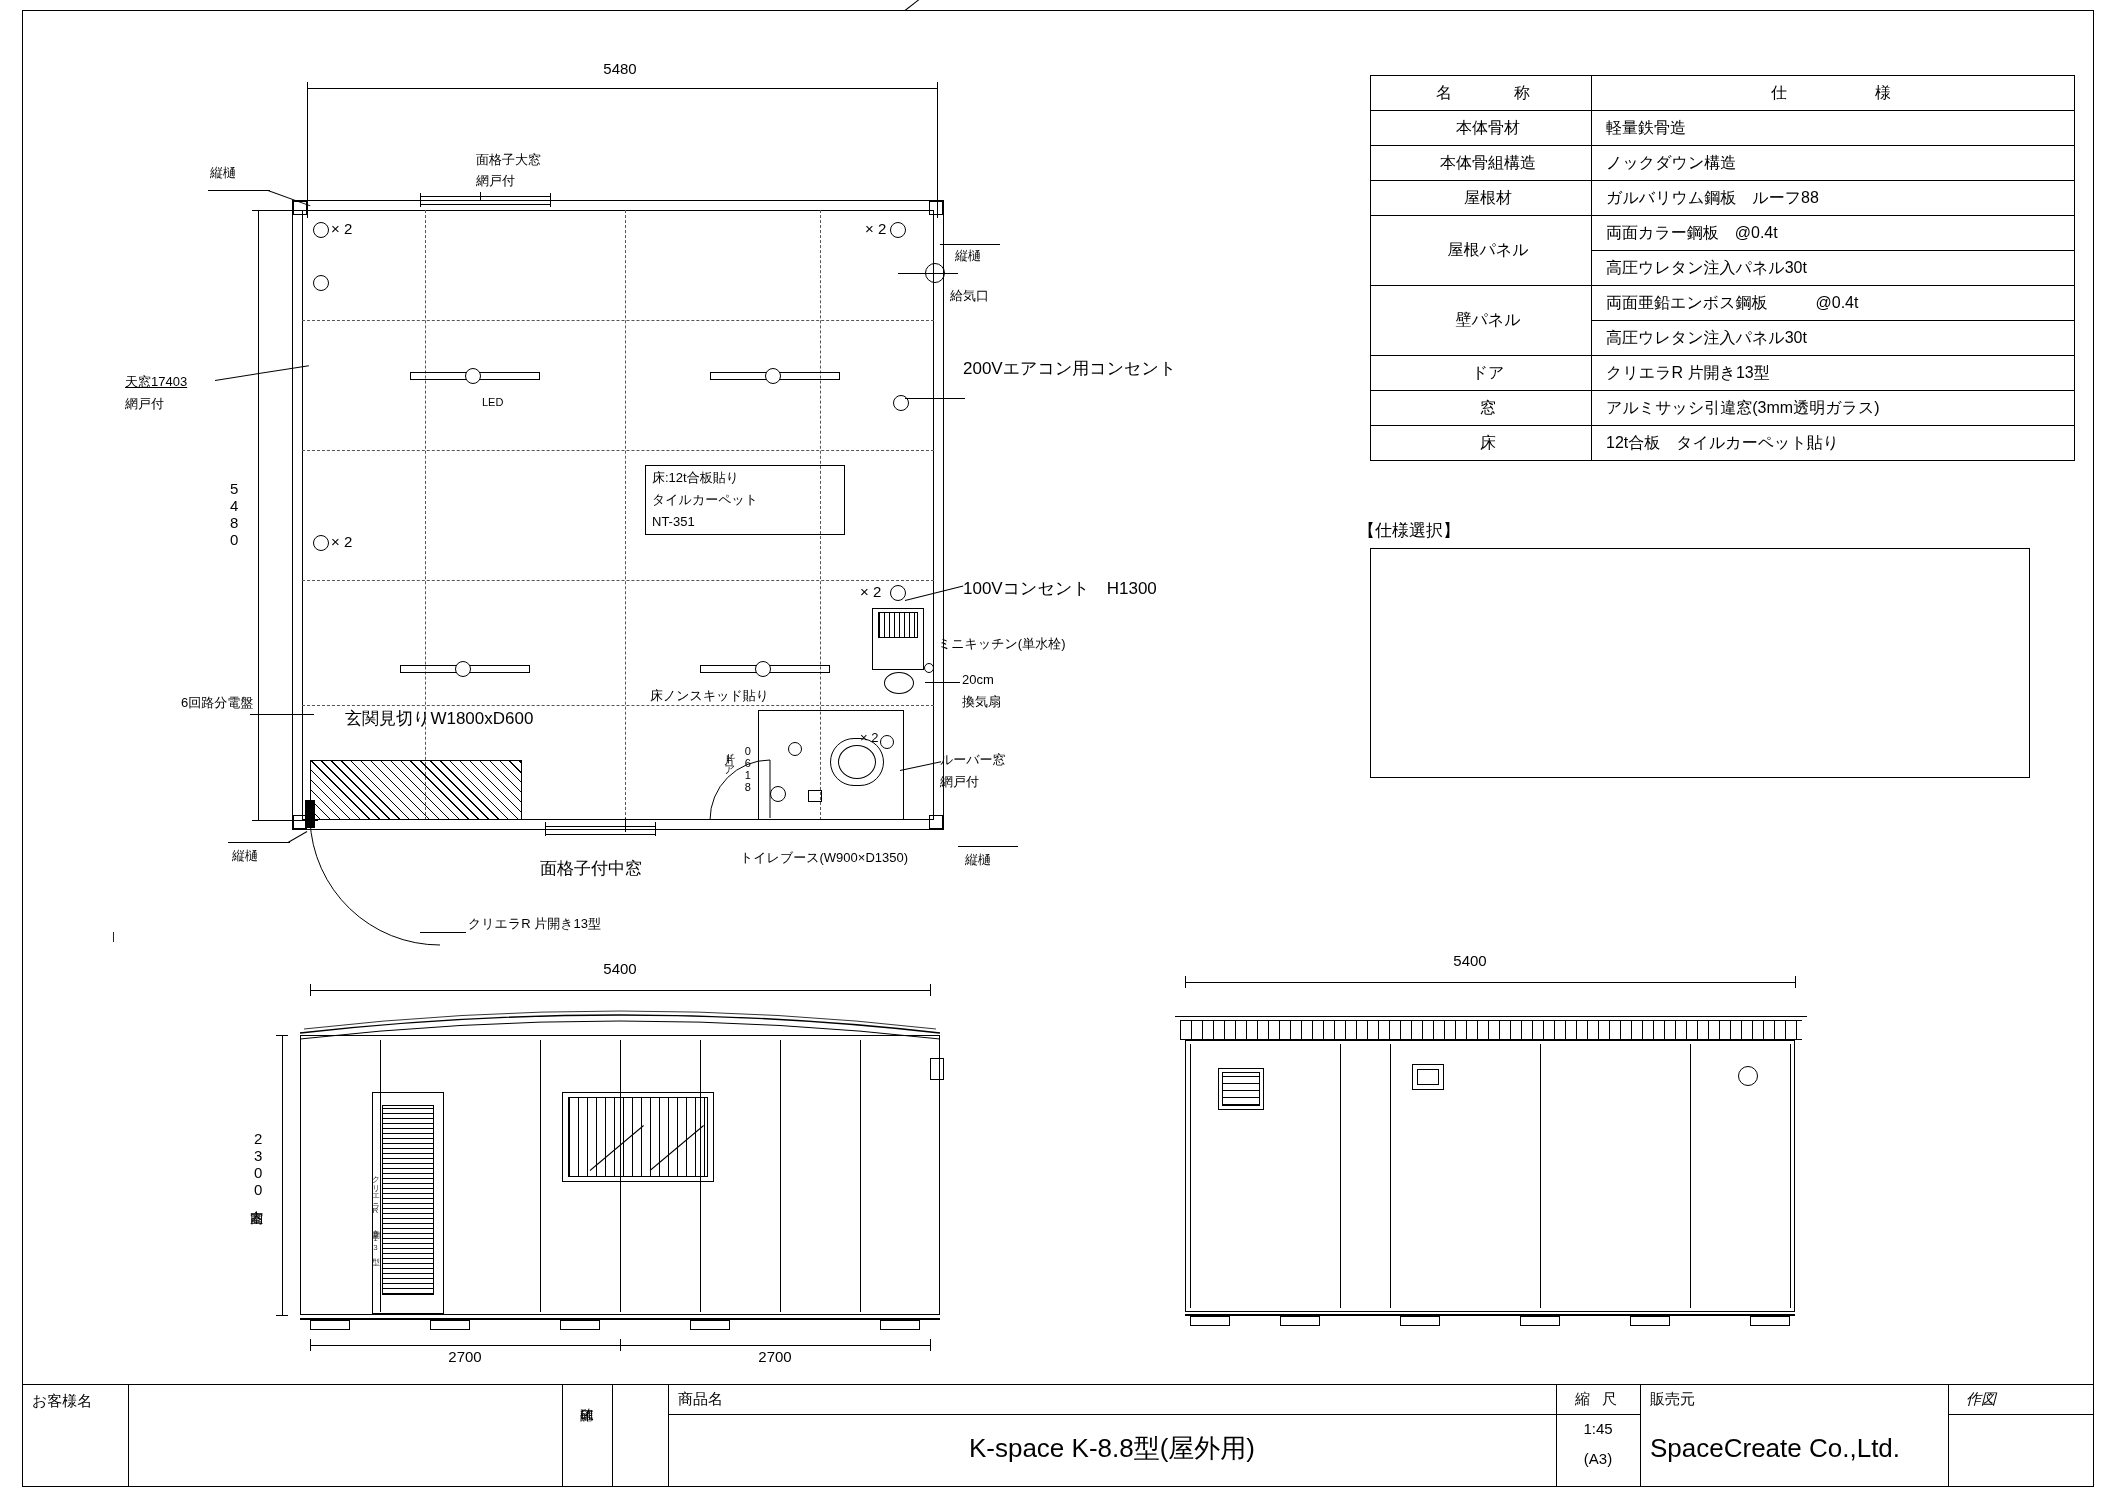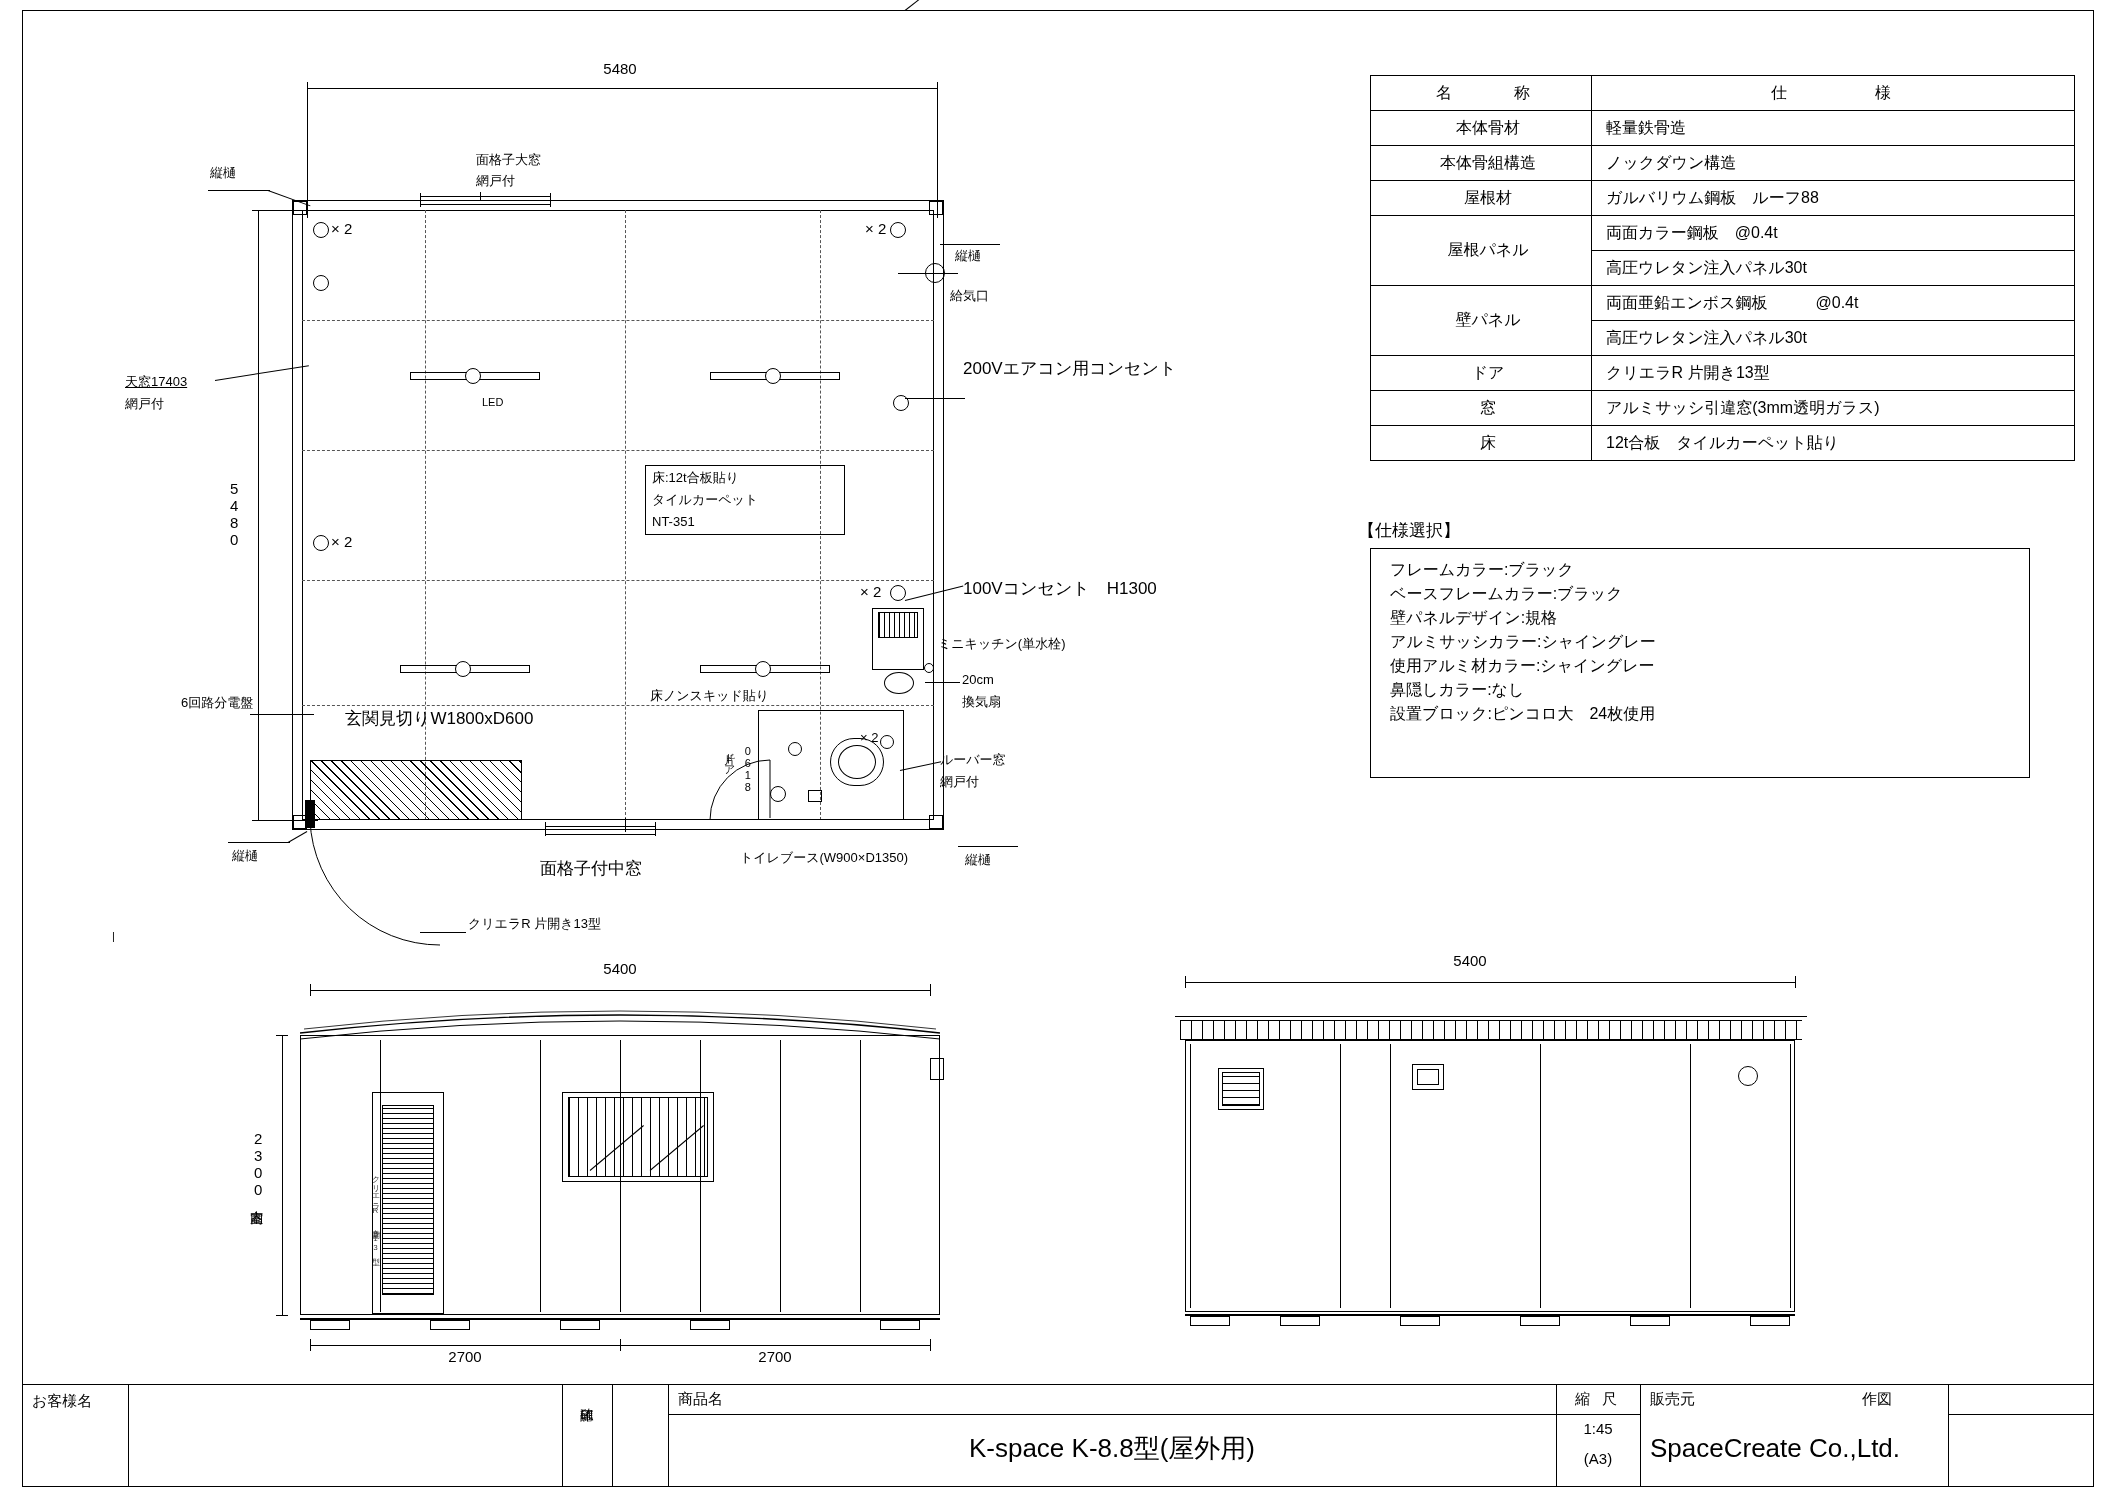"フレームカラー:ブラック" div { html: <div> <div>フレームカラー:ブラック</div> <div>ベースフレームカラー:ブラック</div> <div>壁パネルデザイン:規格</div> <div>アルミサッシカラー:シャイングレー</div> <div>使用アルミ材カラー:シャイングレー</div> <div>鼻隠しカラー:なし</div> <div>設置ブロック:ピンコロ大 24枚使用</div> </div> -> none }
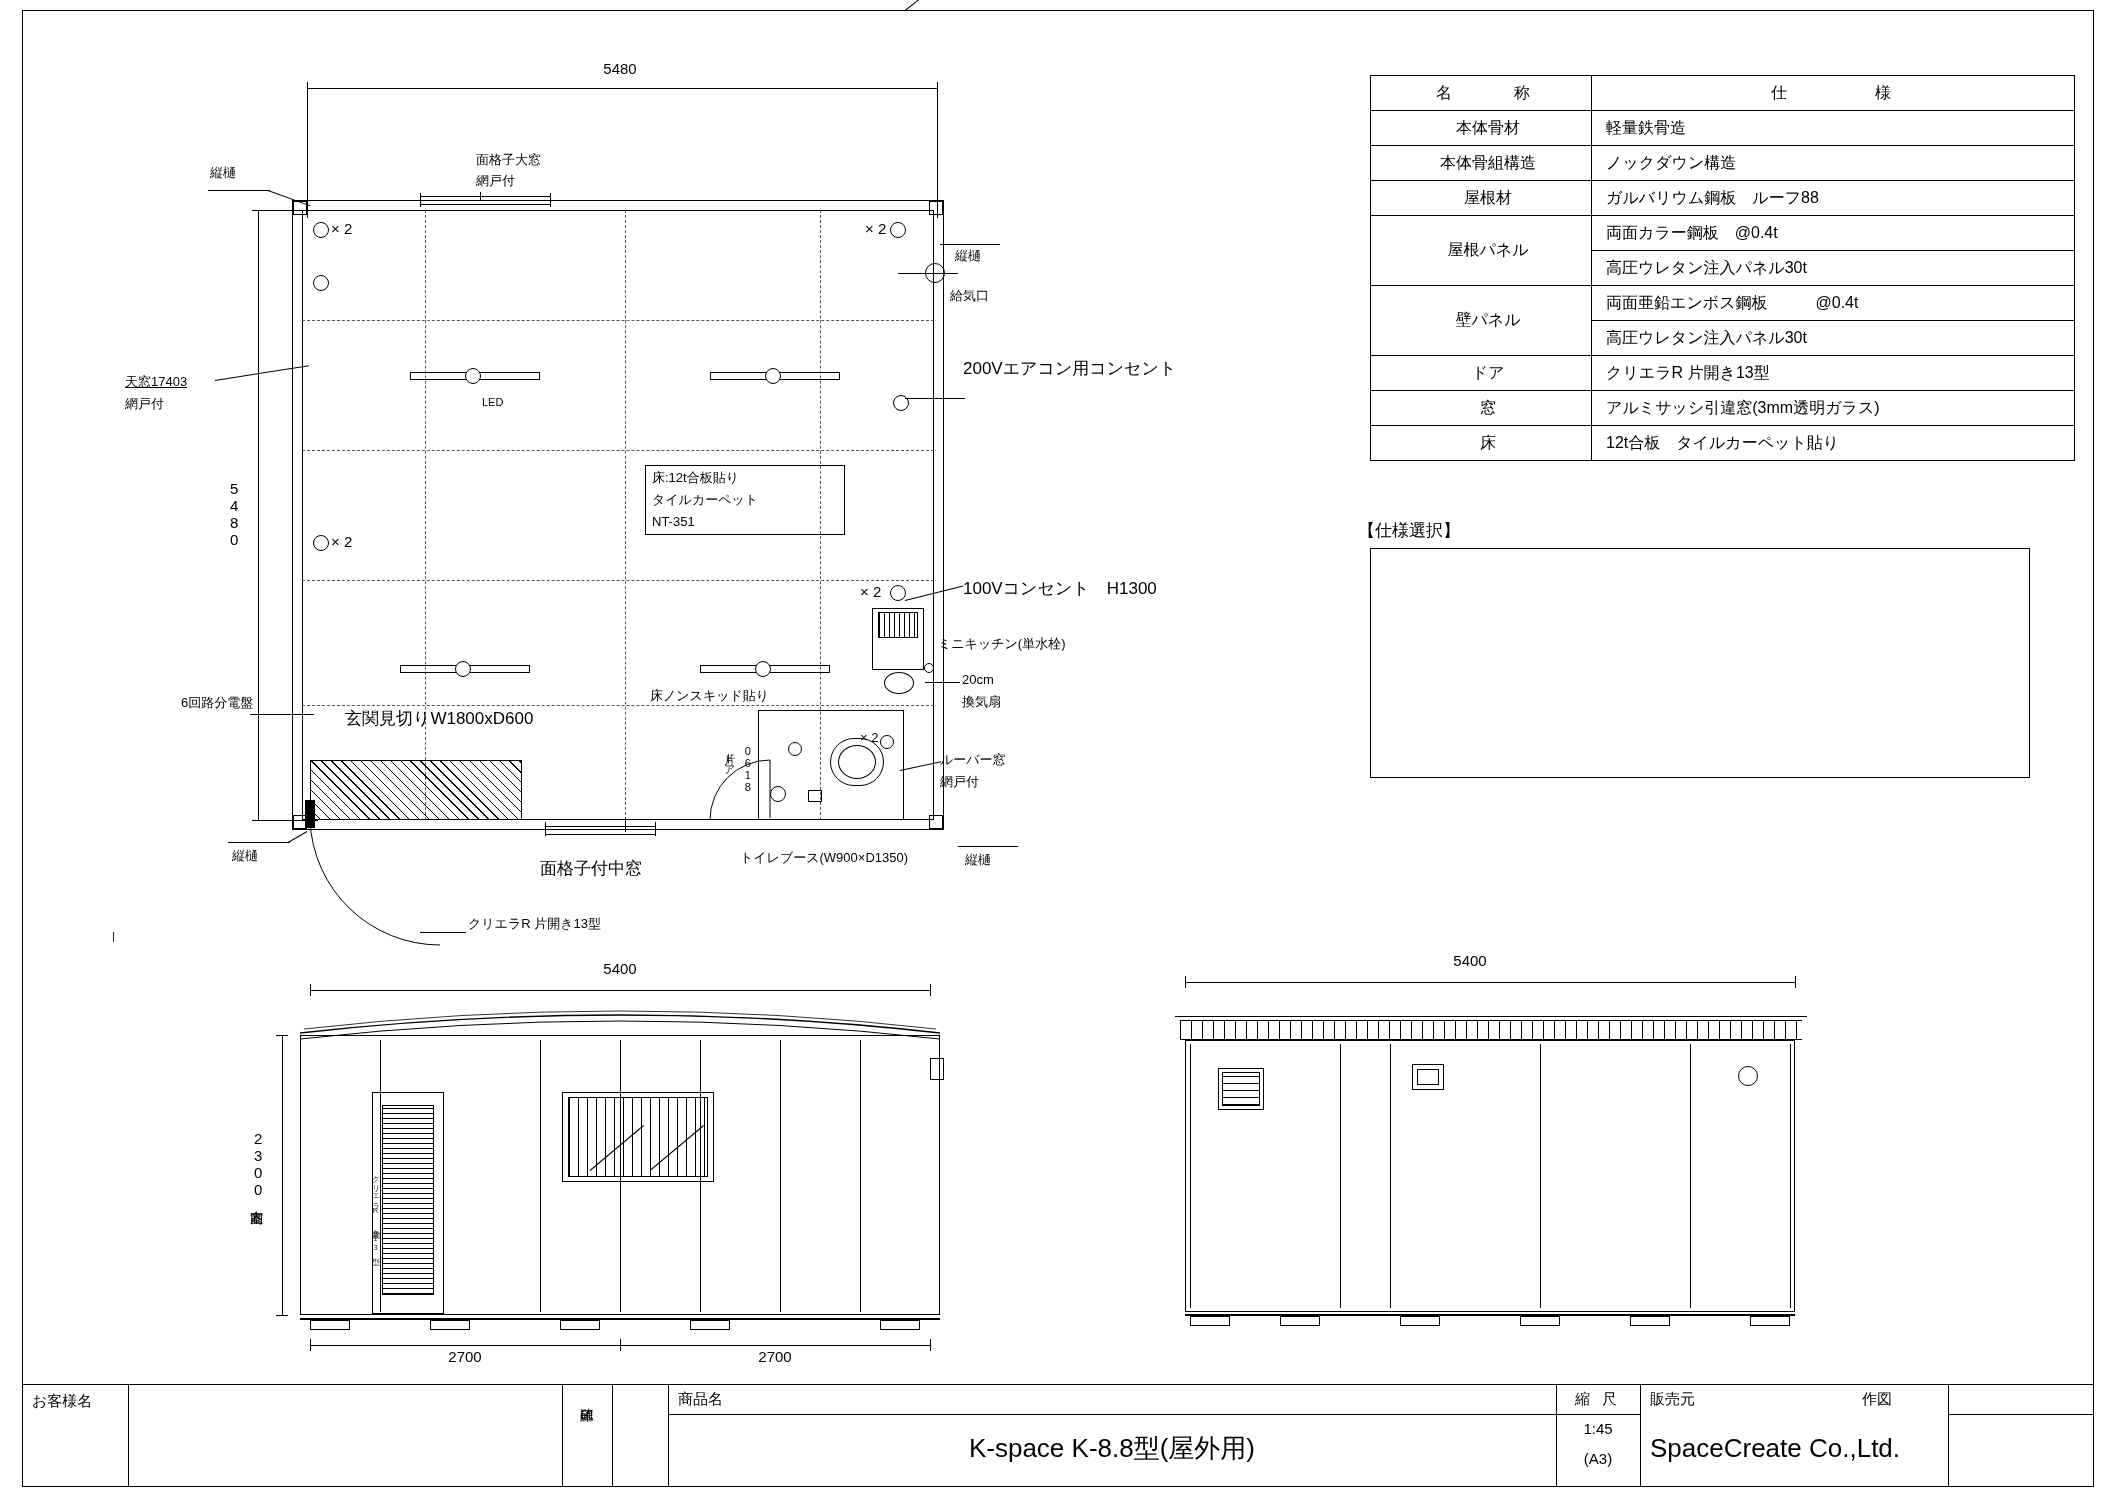"作図" div.txt { font-style: none -> italic; left: 1862px -> 1966px }
